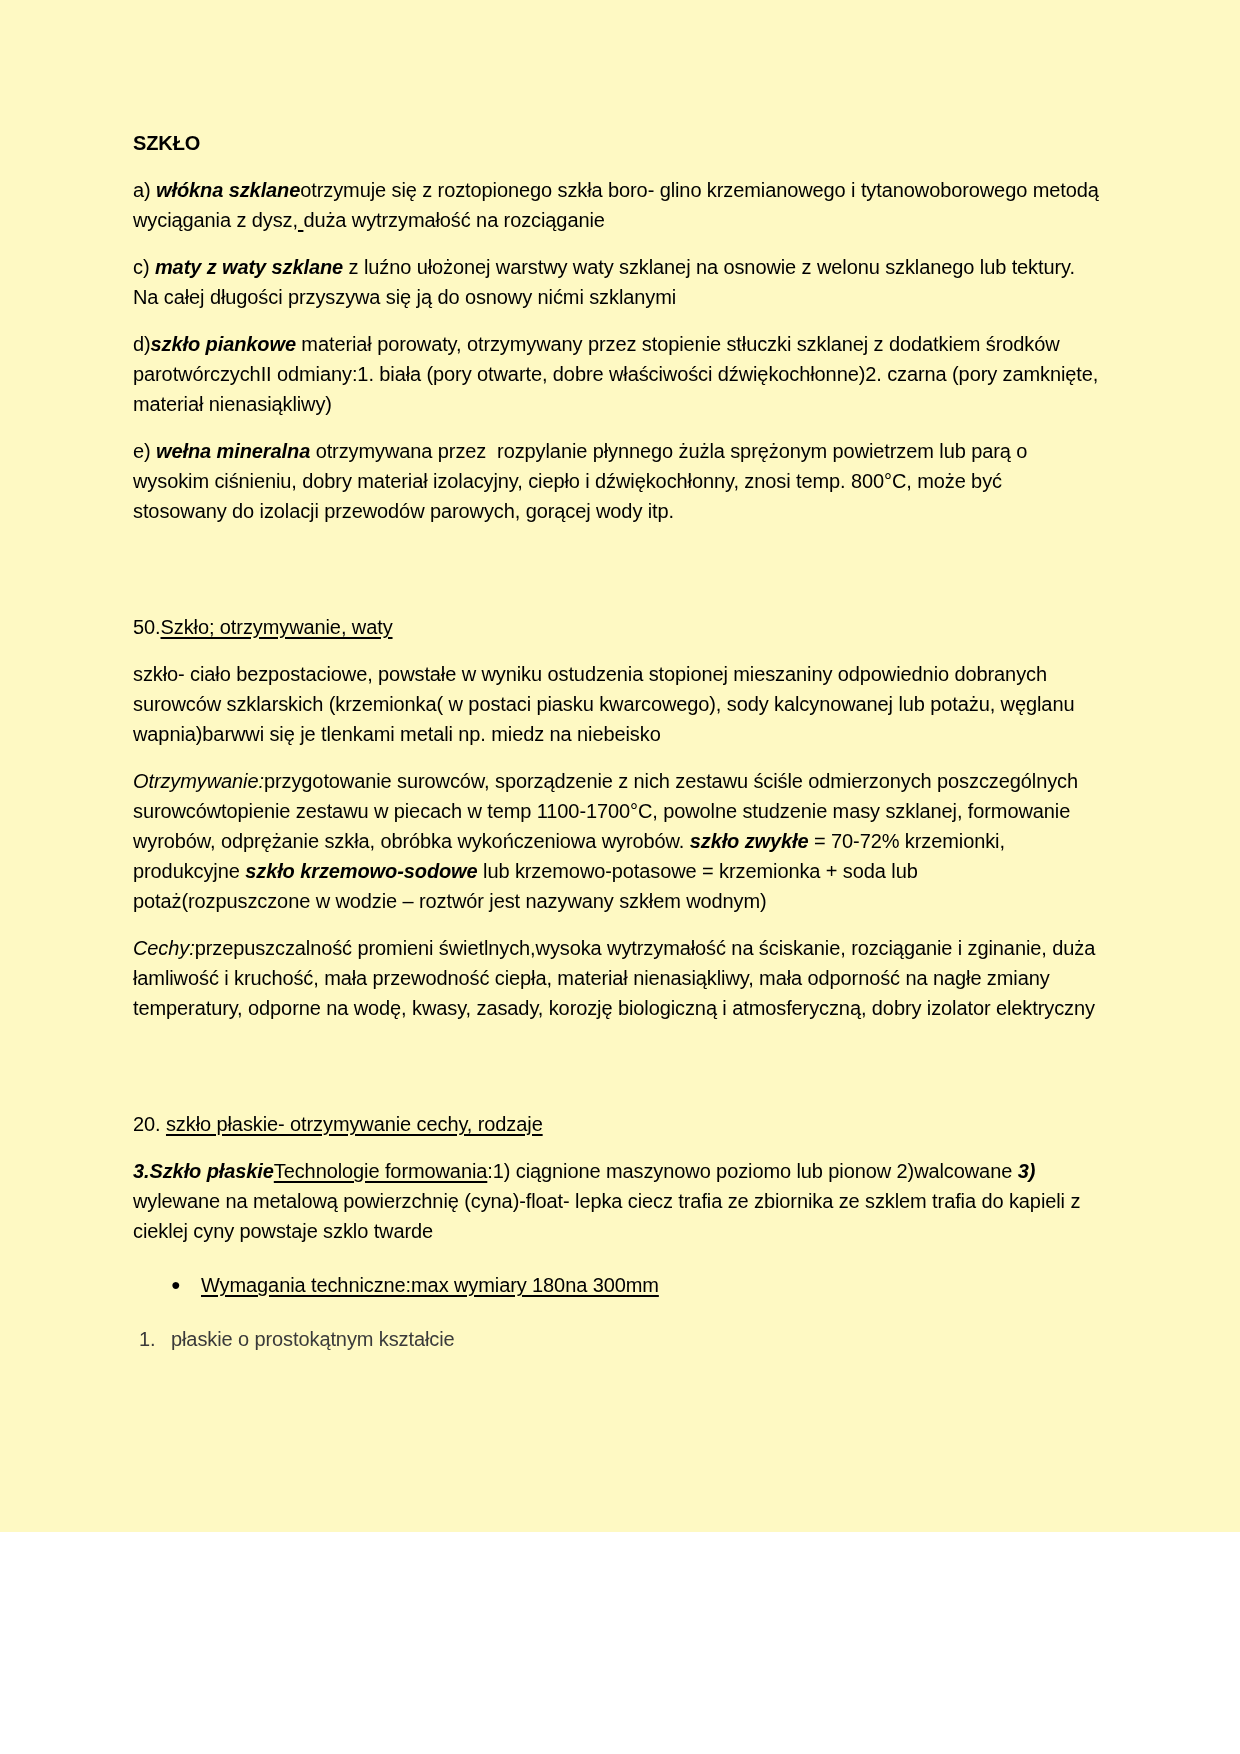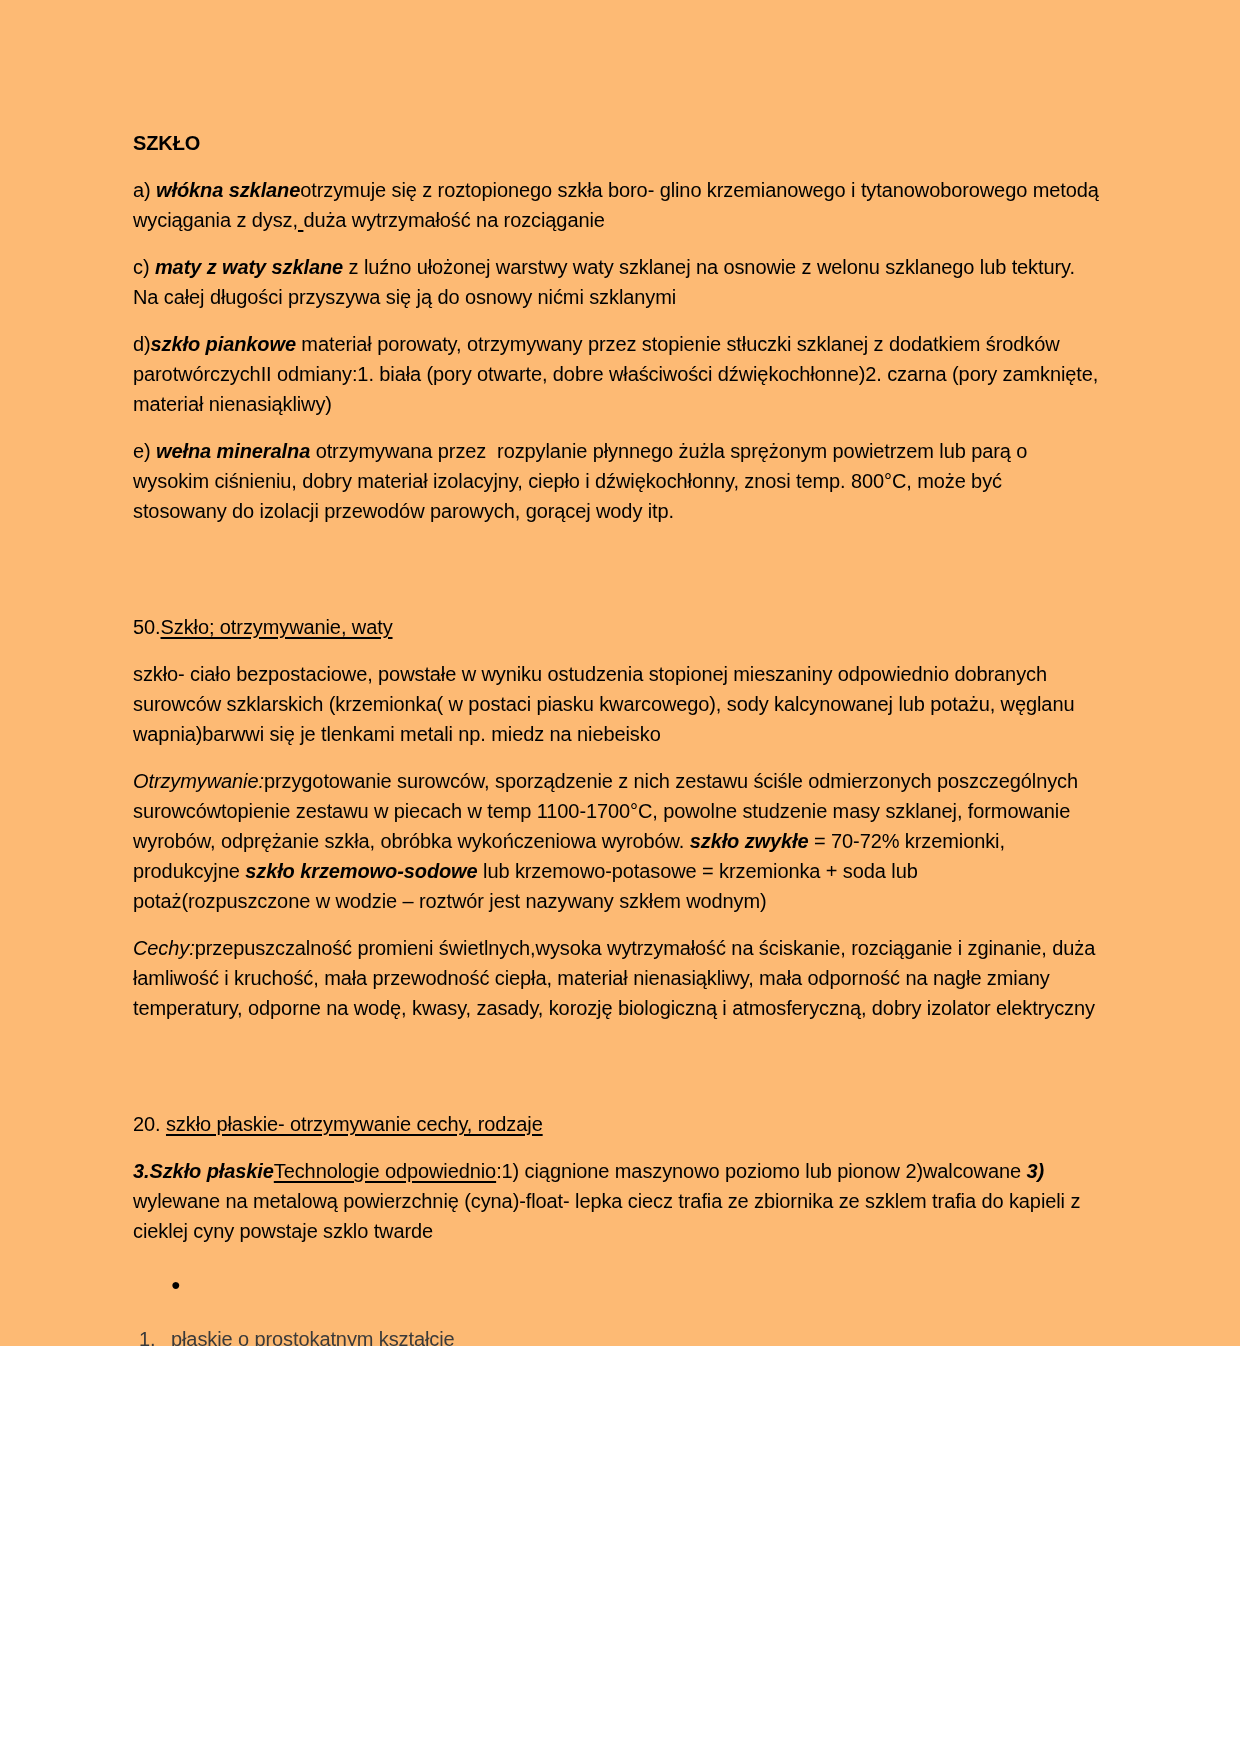"SZKŁO" .page { background: #fdba74 -> #fef9c3; height: 1346px -> 1532px }
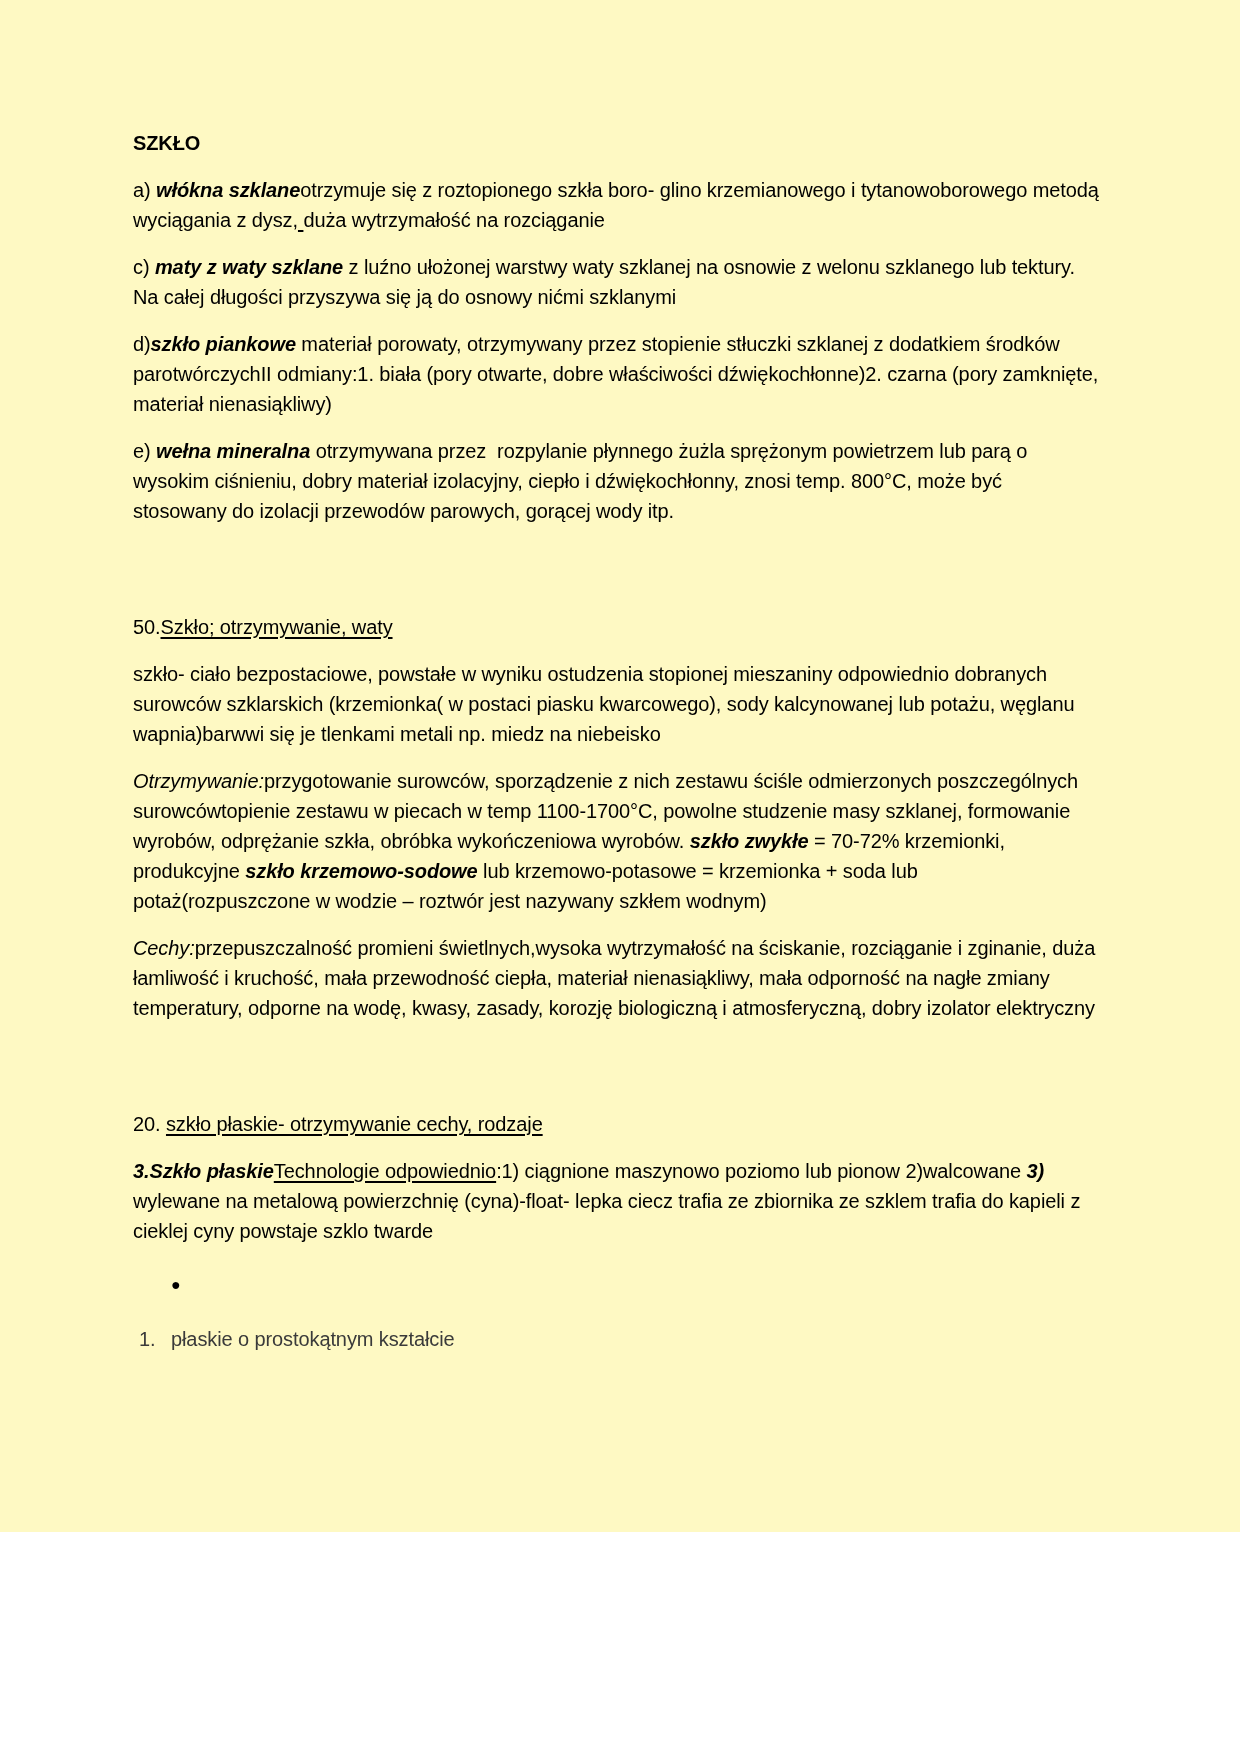"Technologie odpowiednio" span.u { text: odpowiednio -> formowania }
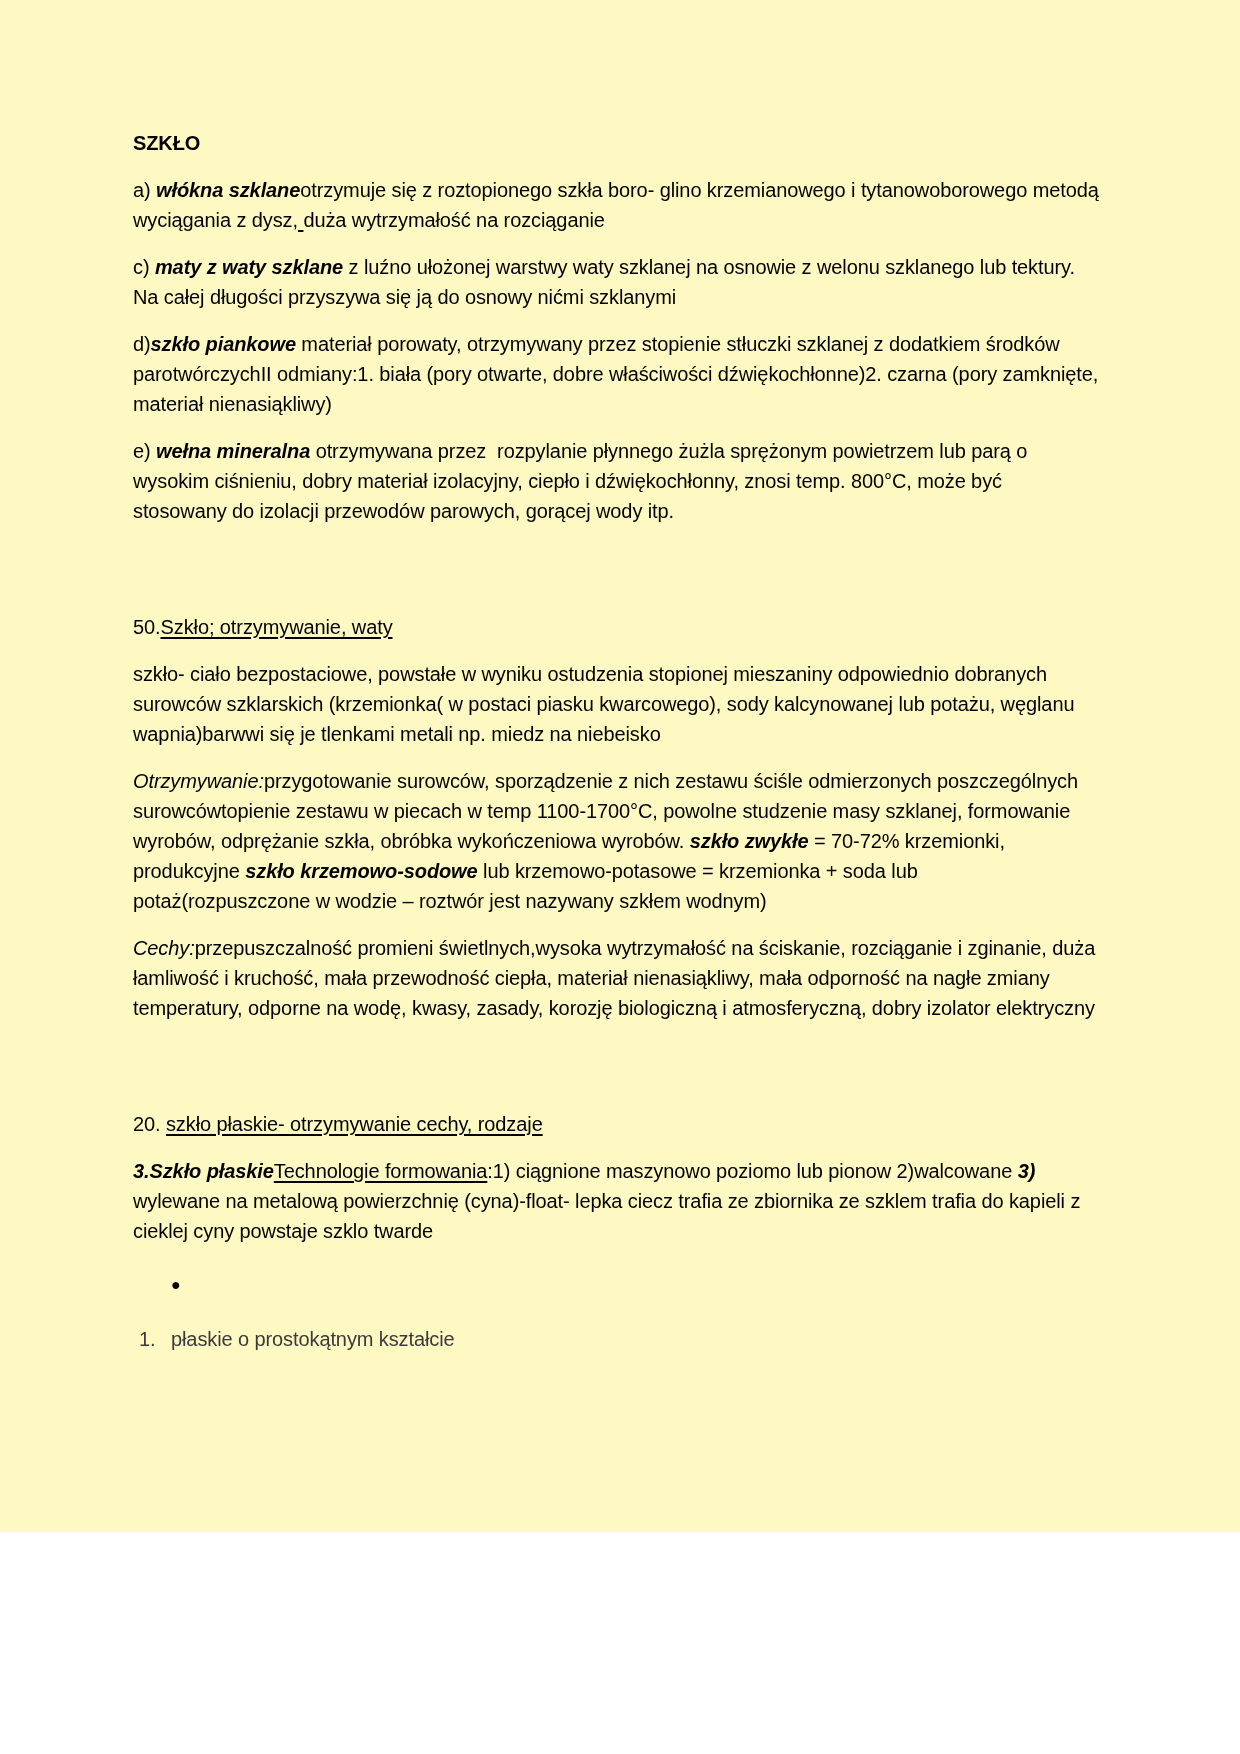"Wymagania techniczne:max wymiary 180na" span.u { html: none -> <span>Wymagania techniczne:max wymiary 180na 300mm</span> }
